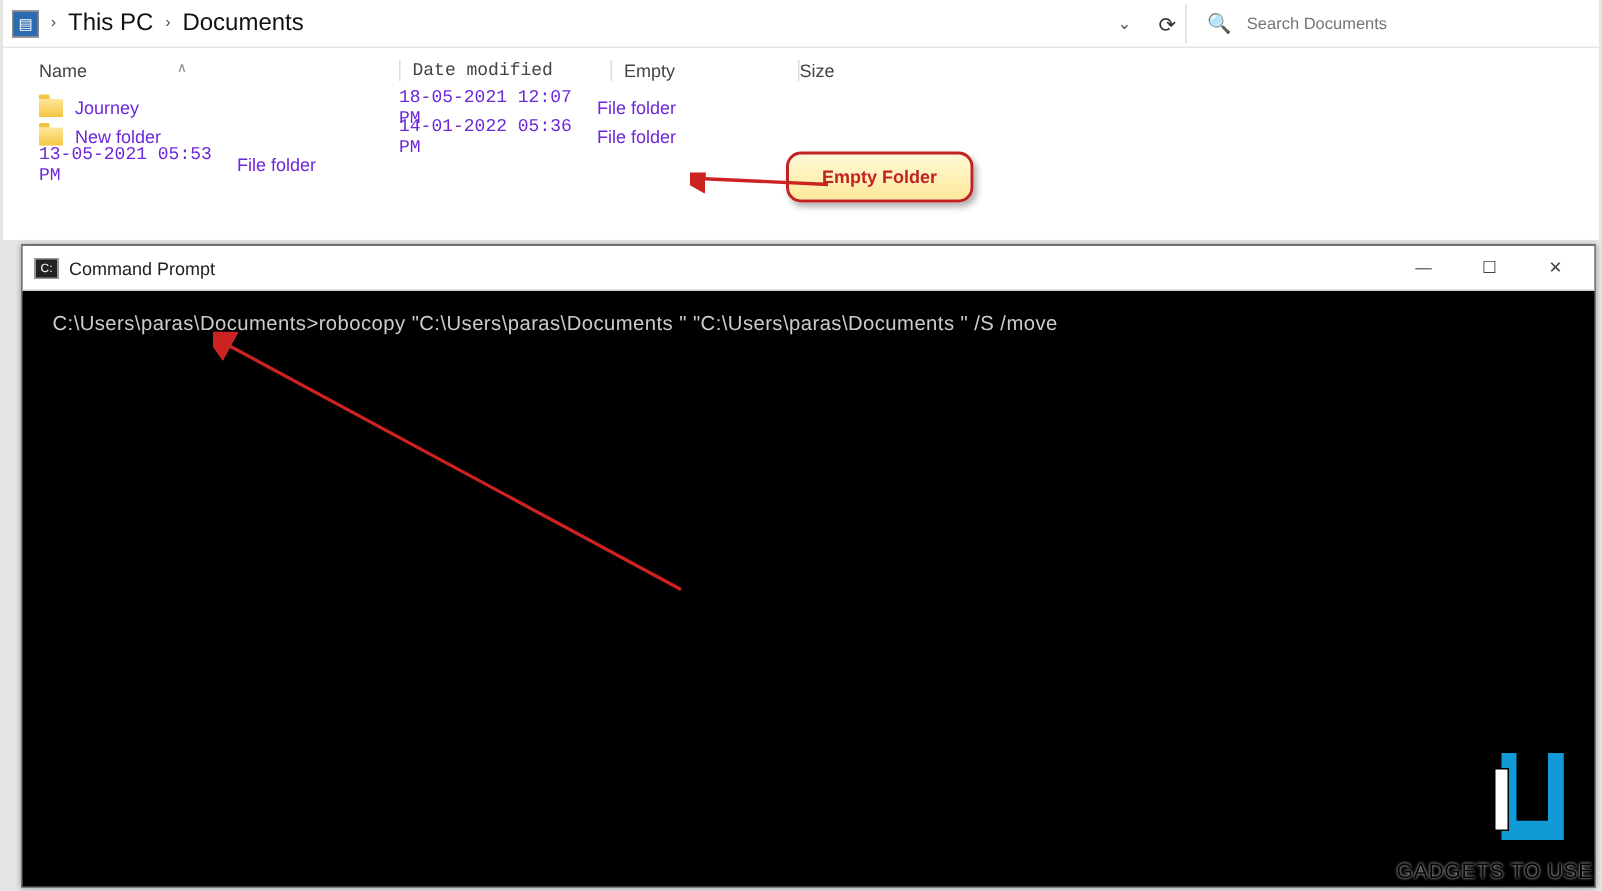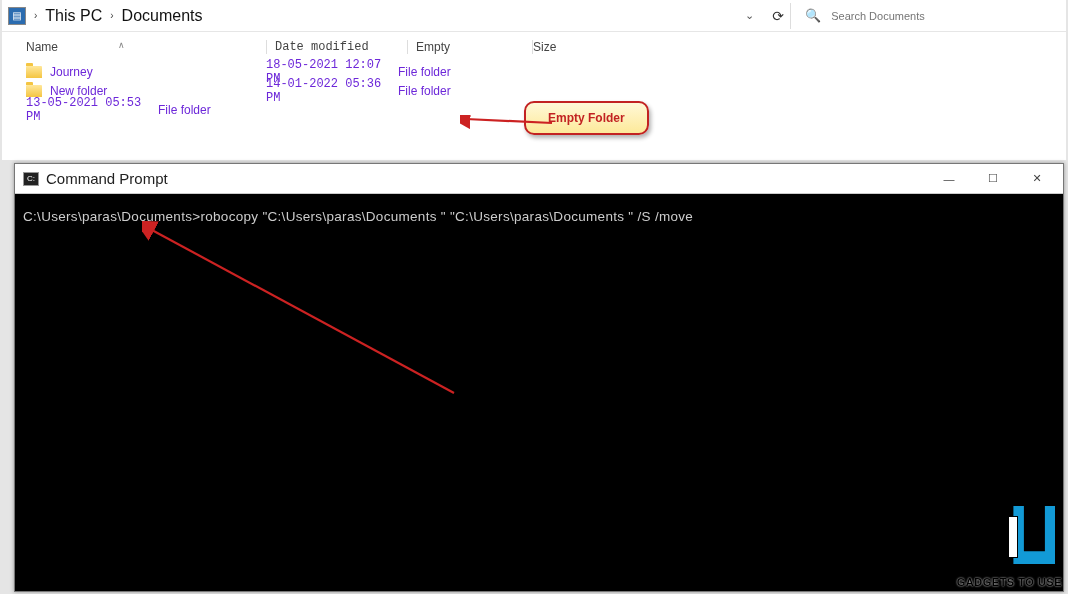"Command Prompt" .cmd-title-text { font-size: 15px -> 12px }
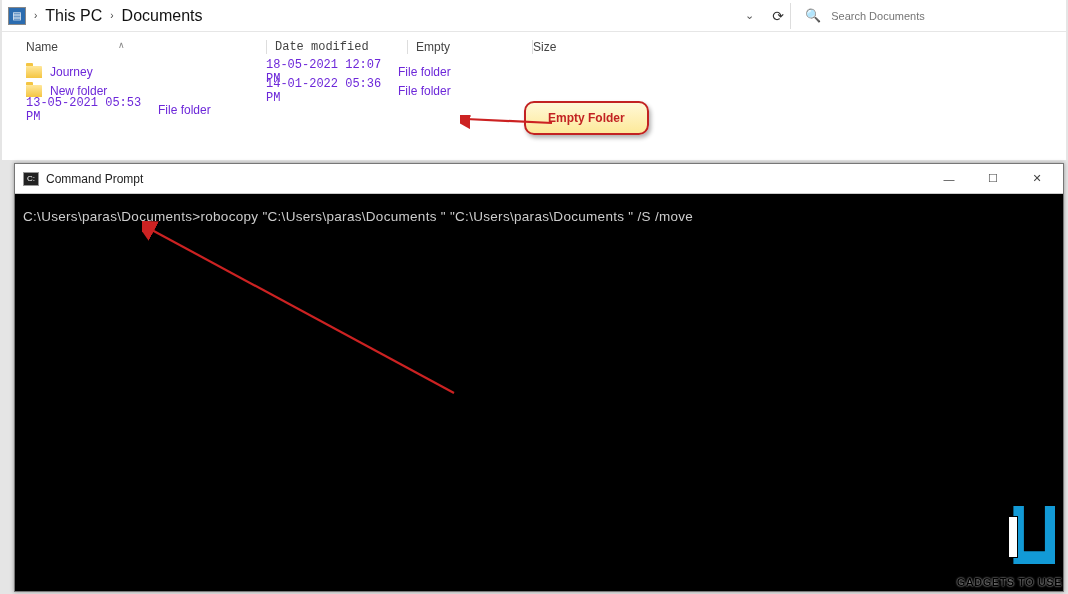"C:\Users\paras\Documents>robocopy" .cmd-body { padding: 14px 8px -> 14px 20px }
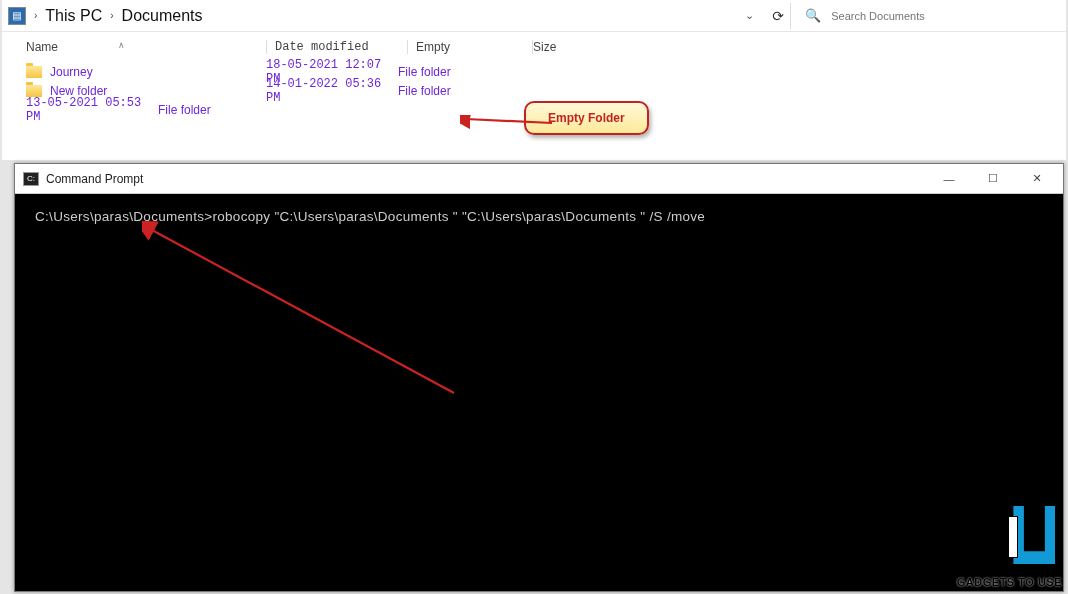"GADGETS TO USE" .wm-text { font-size: 11px -> 14px; font-weight: bold -> normal }
